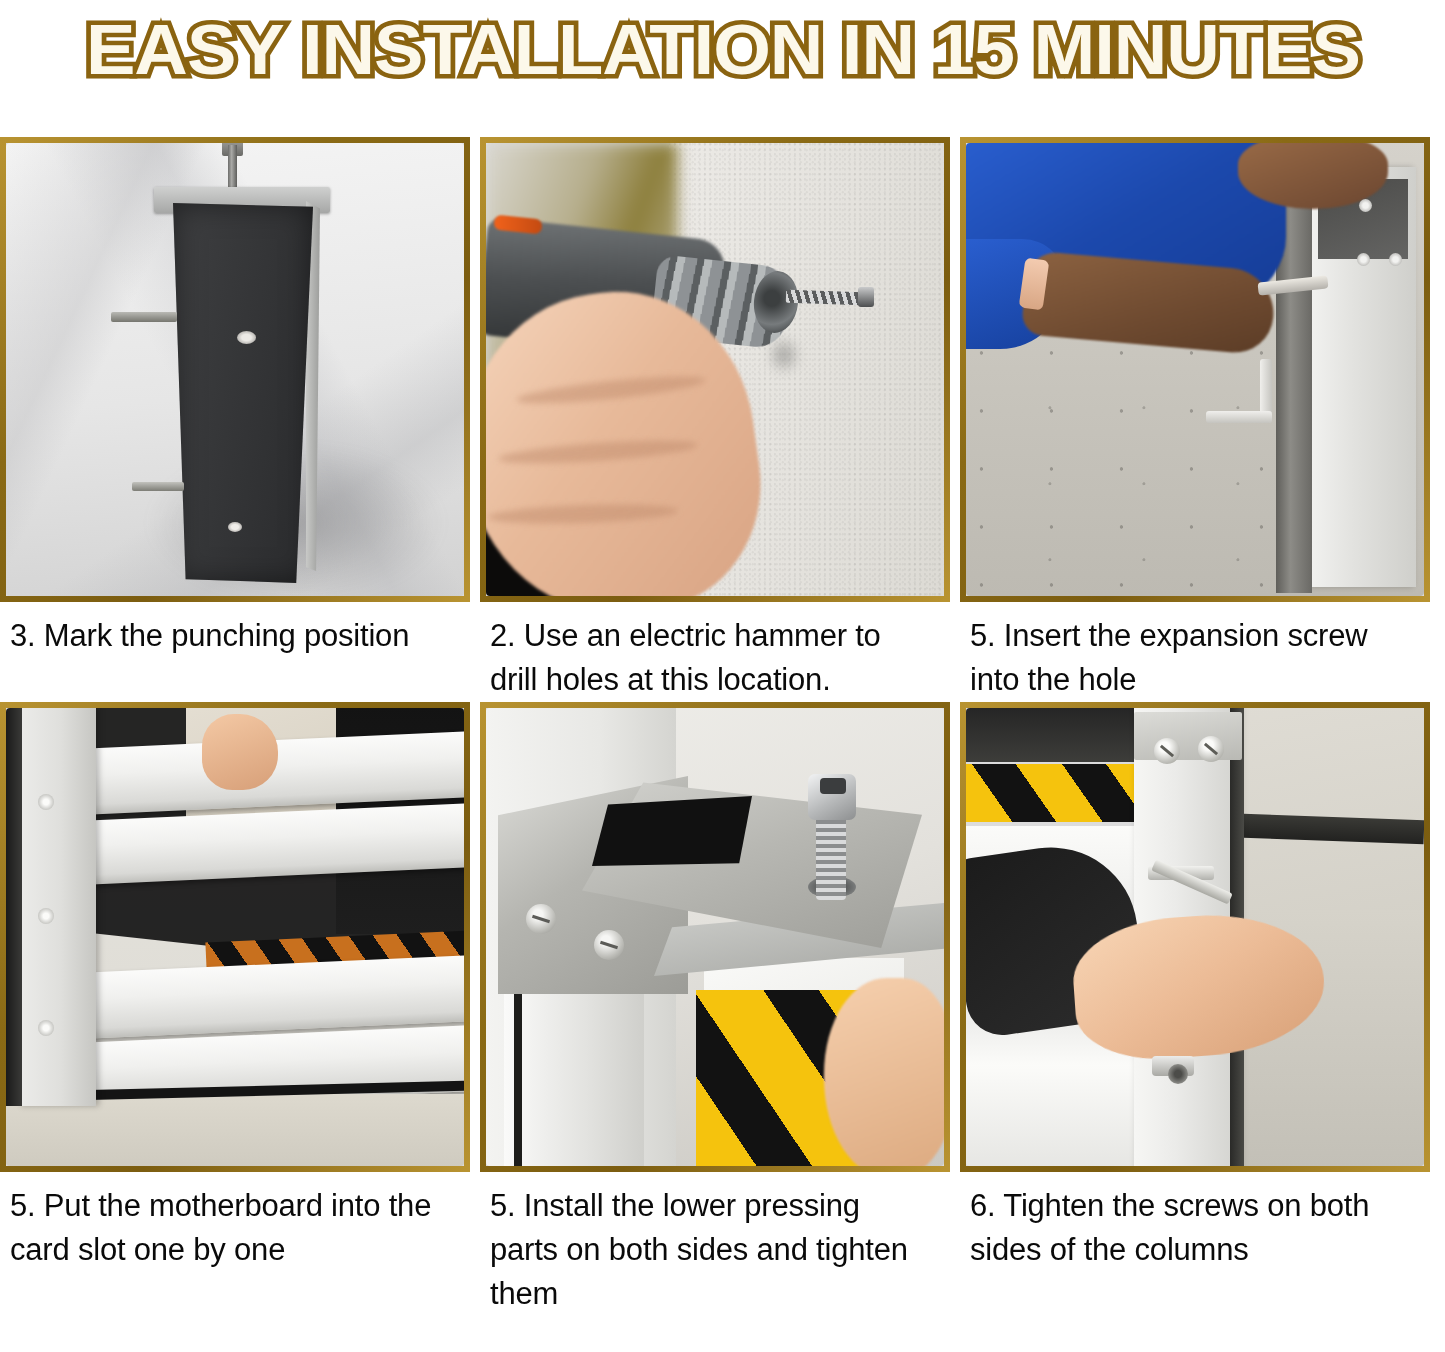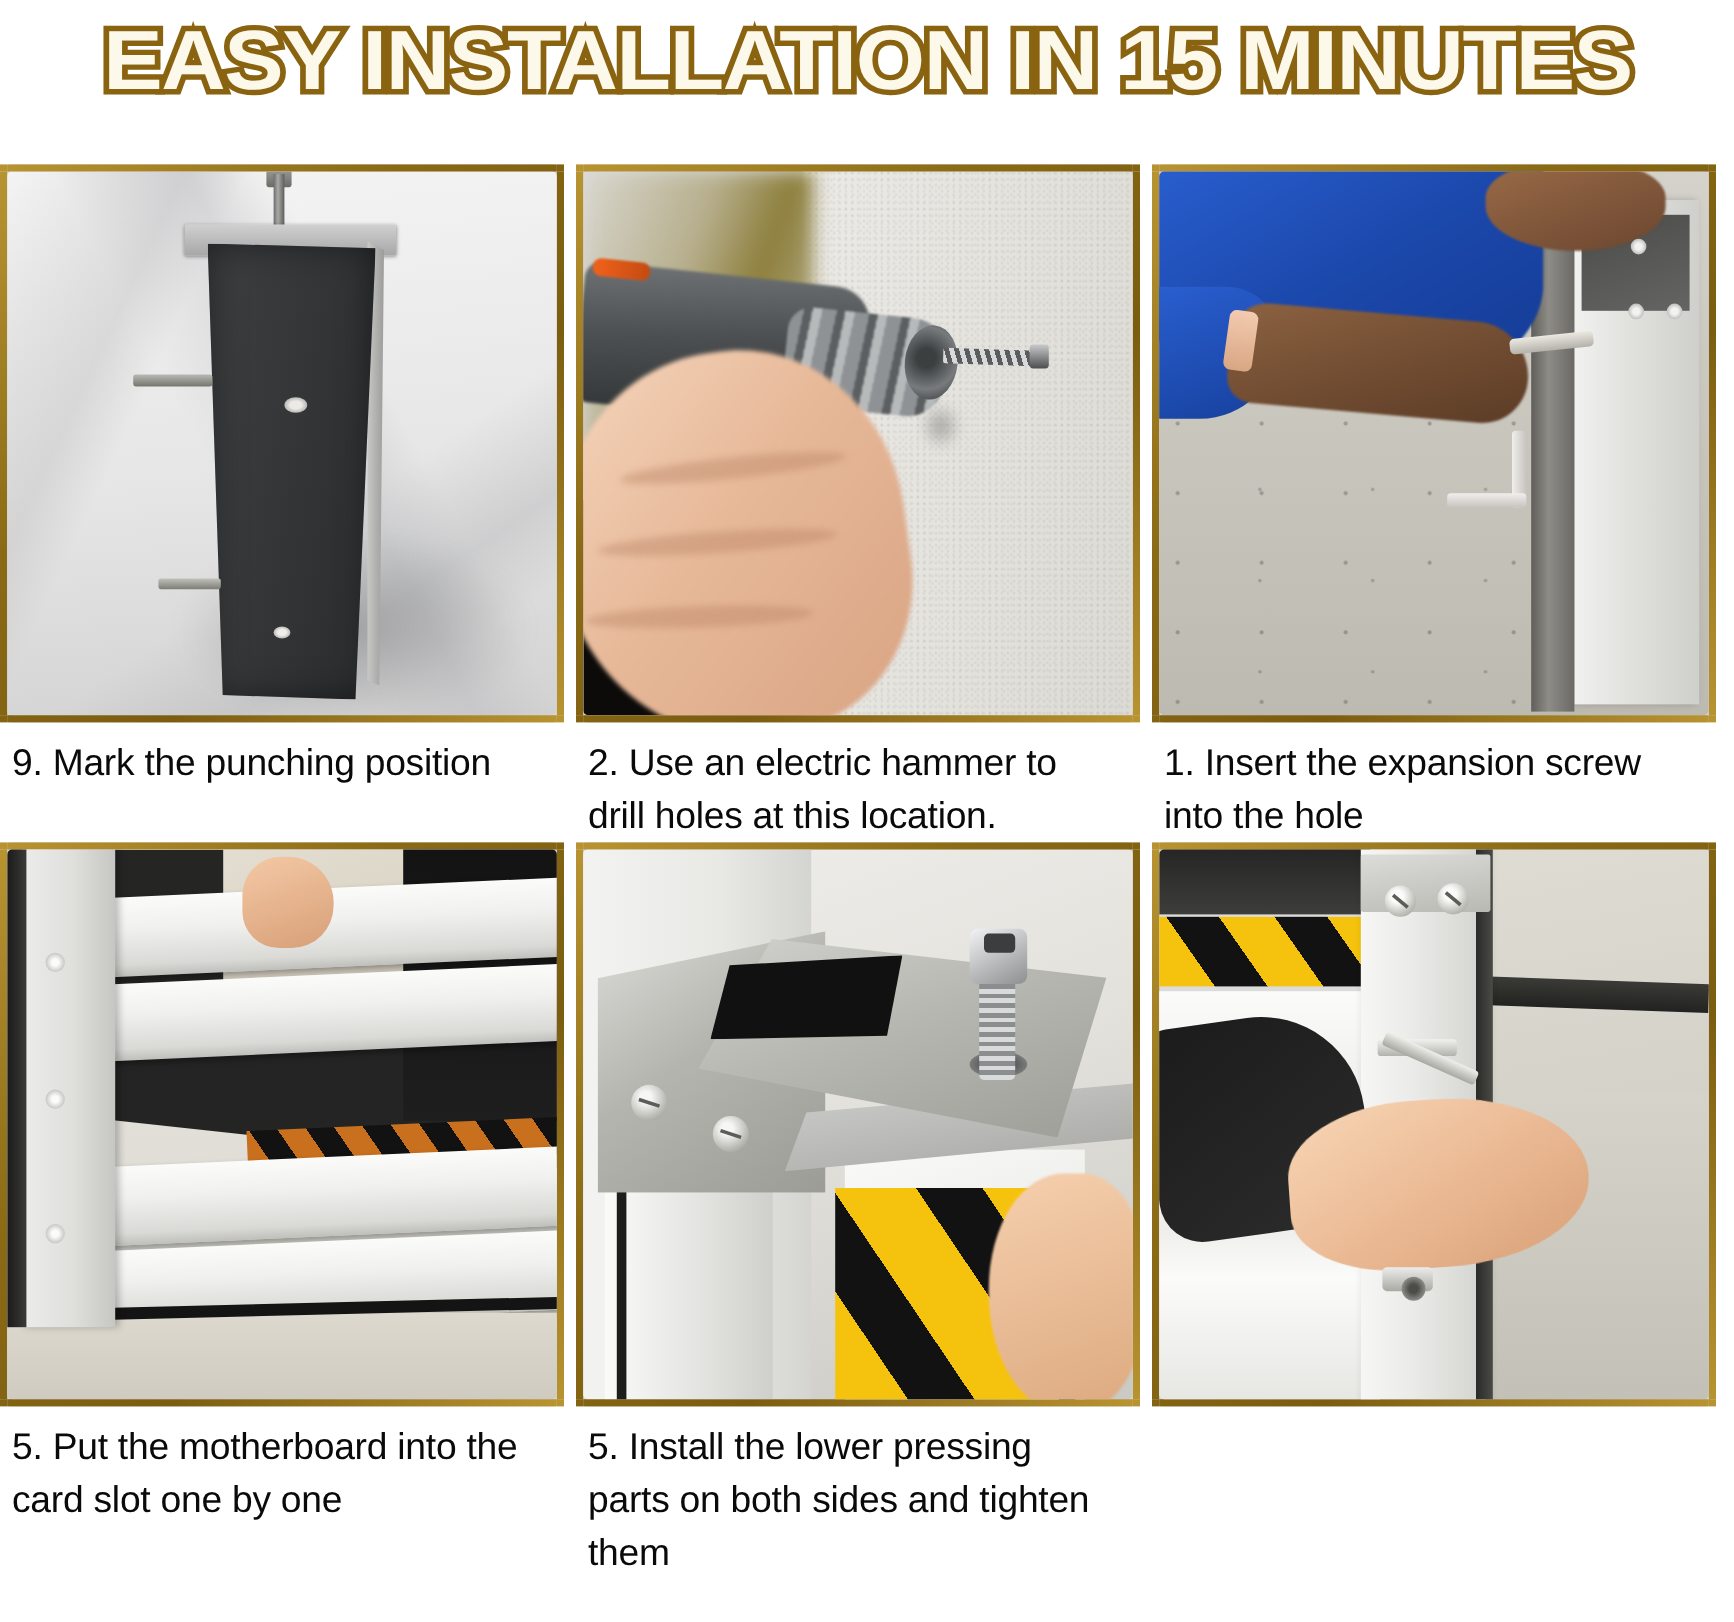"9. Mark the punching position" div.caption { text: 9 -> 3 }
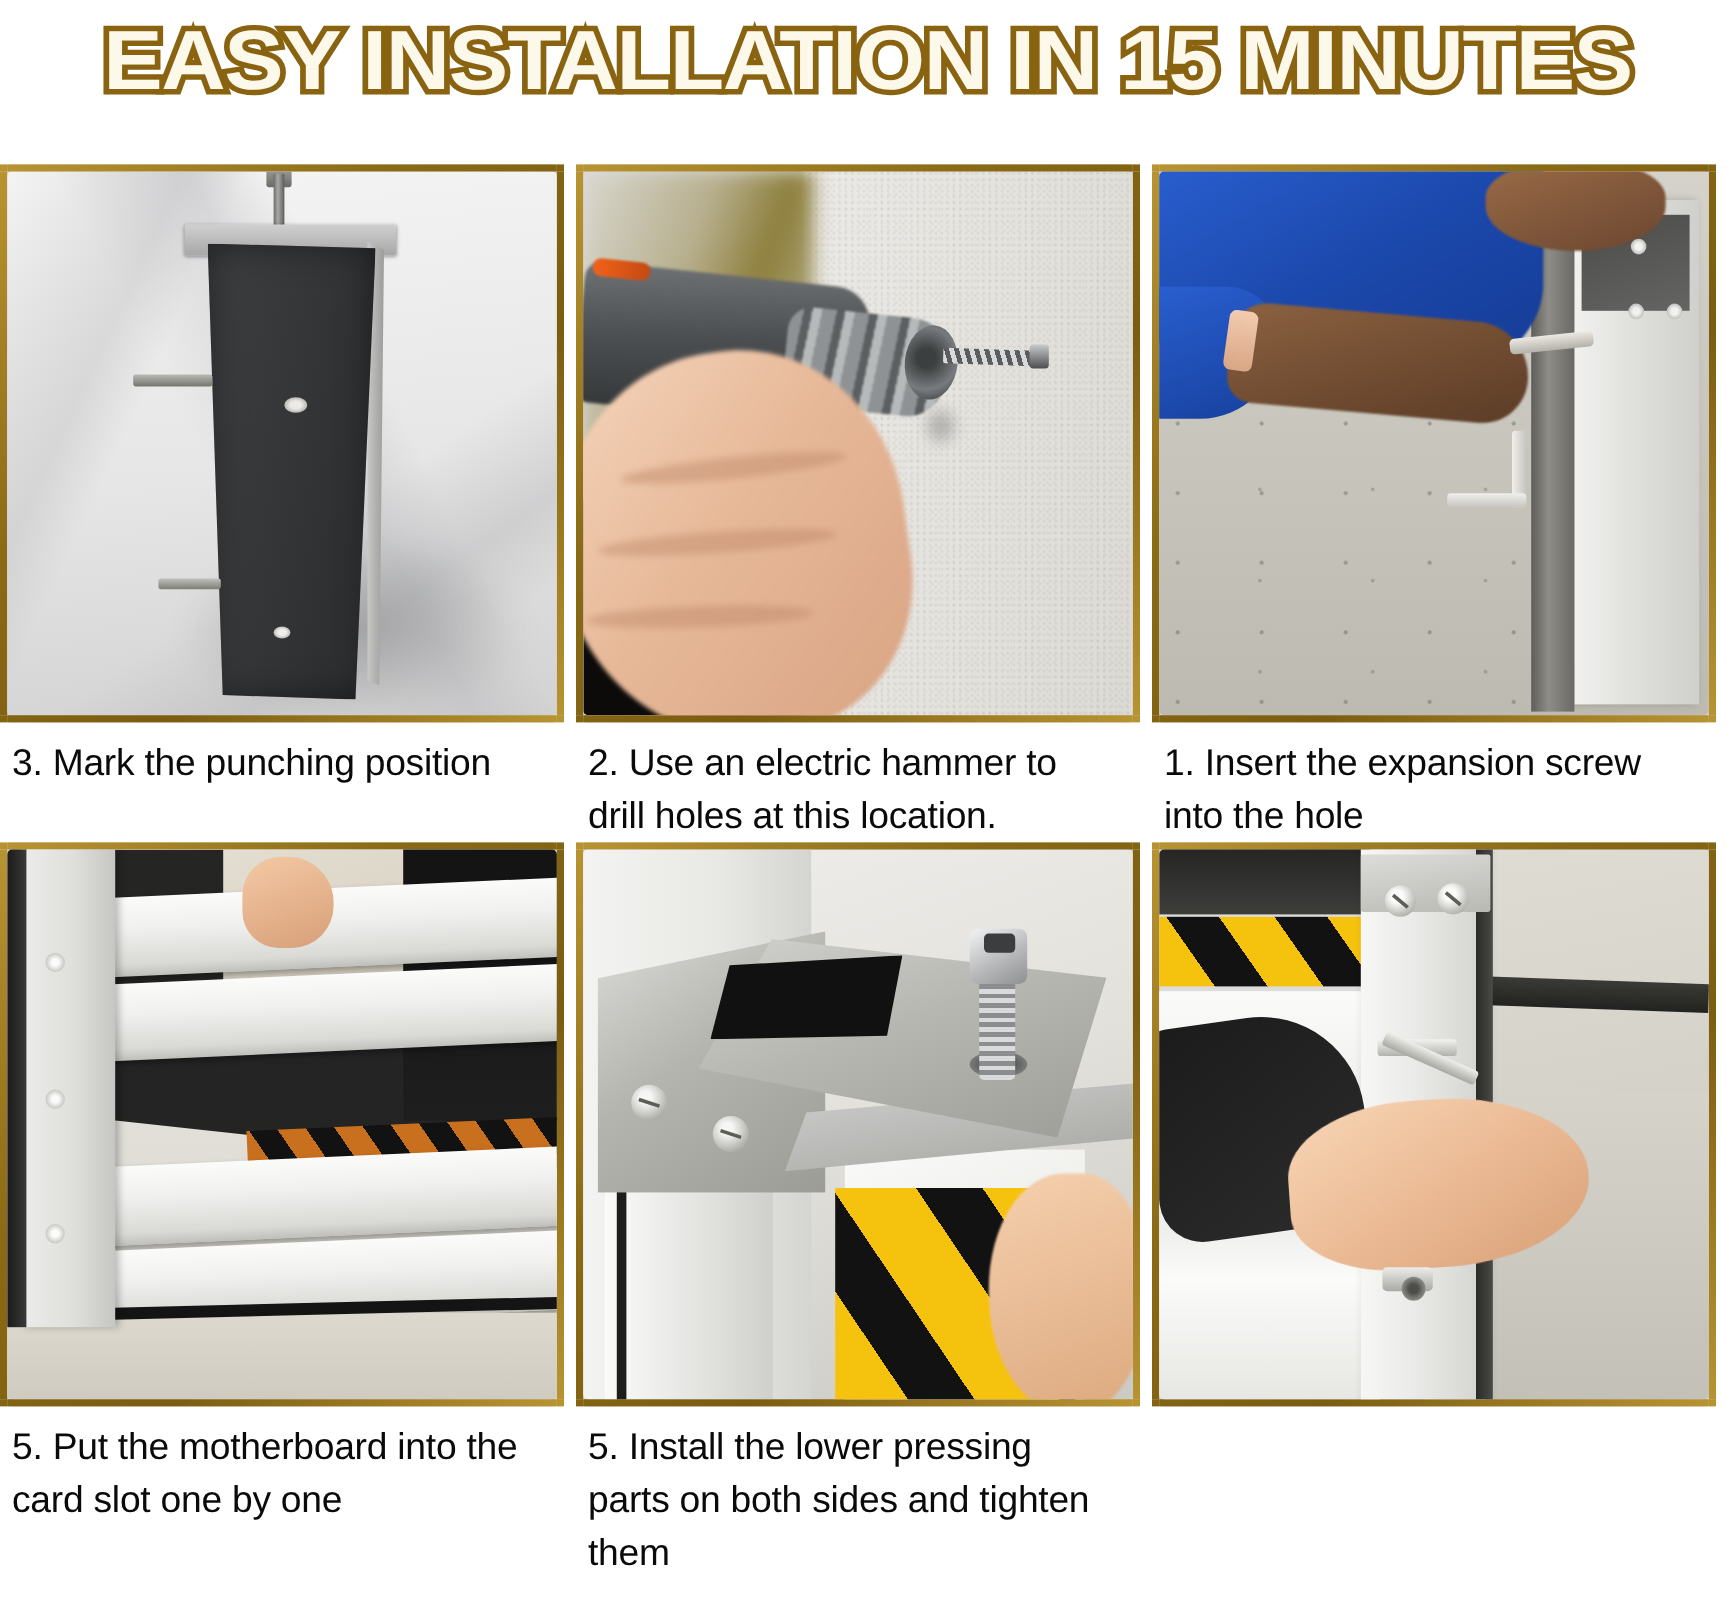"1. Insert the expansion screw" div.caption { text: 1 -> 5 }
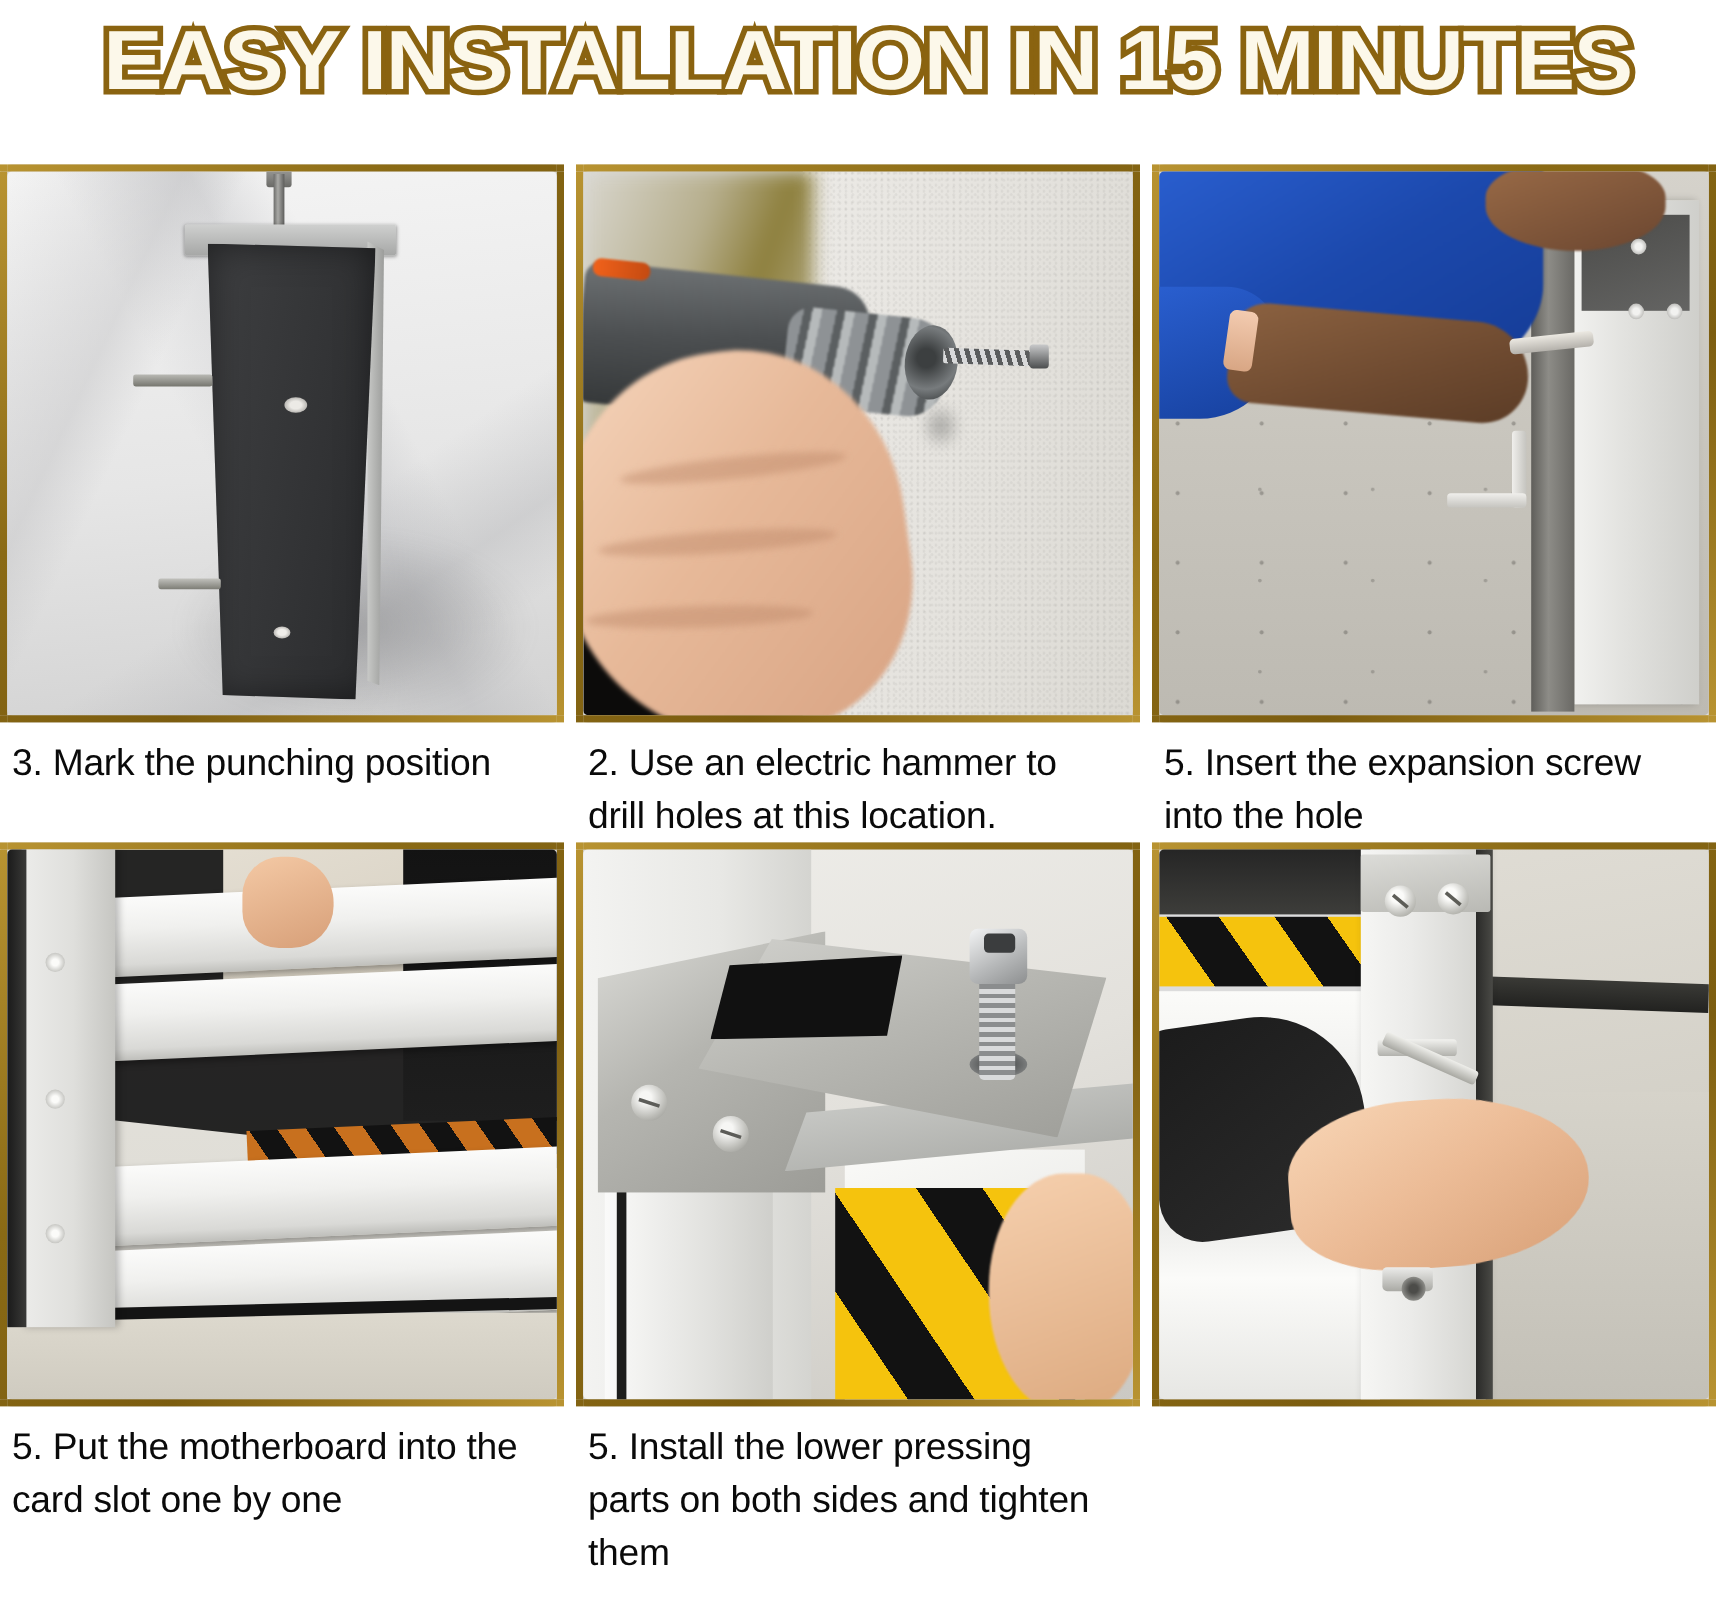"6. Tighten the screws on" div.caption { html: none -> <div>6. Tighten the screws on both sides of the columns</div> }
